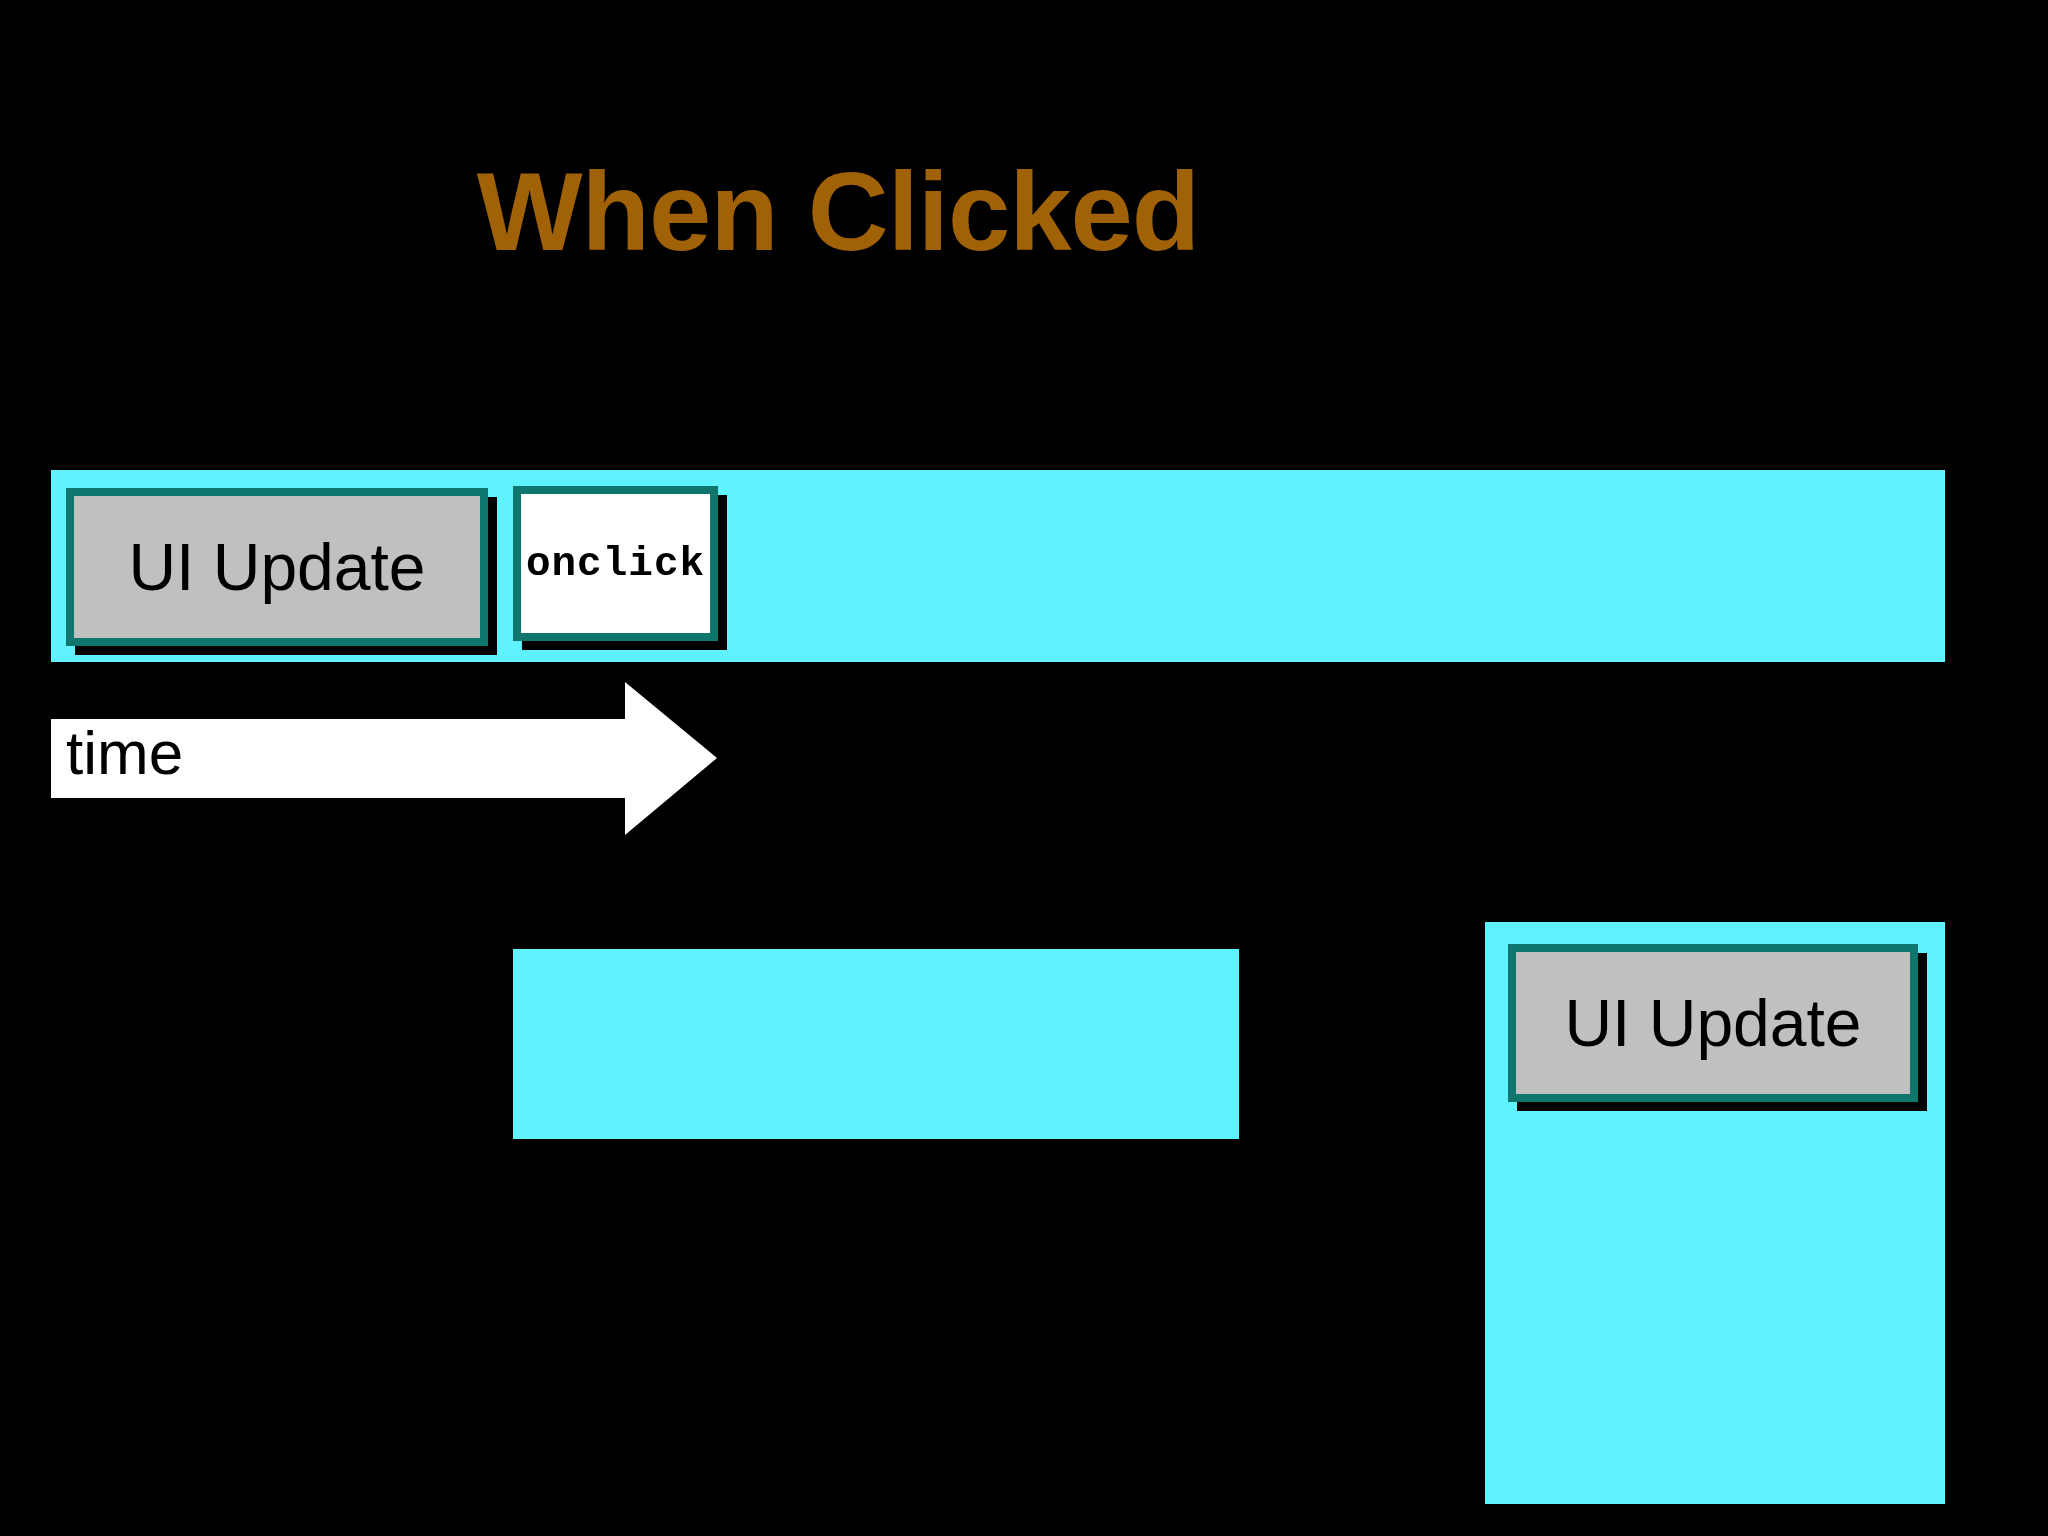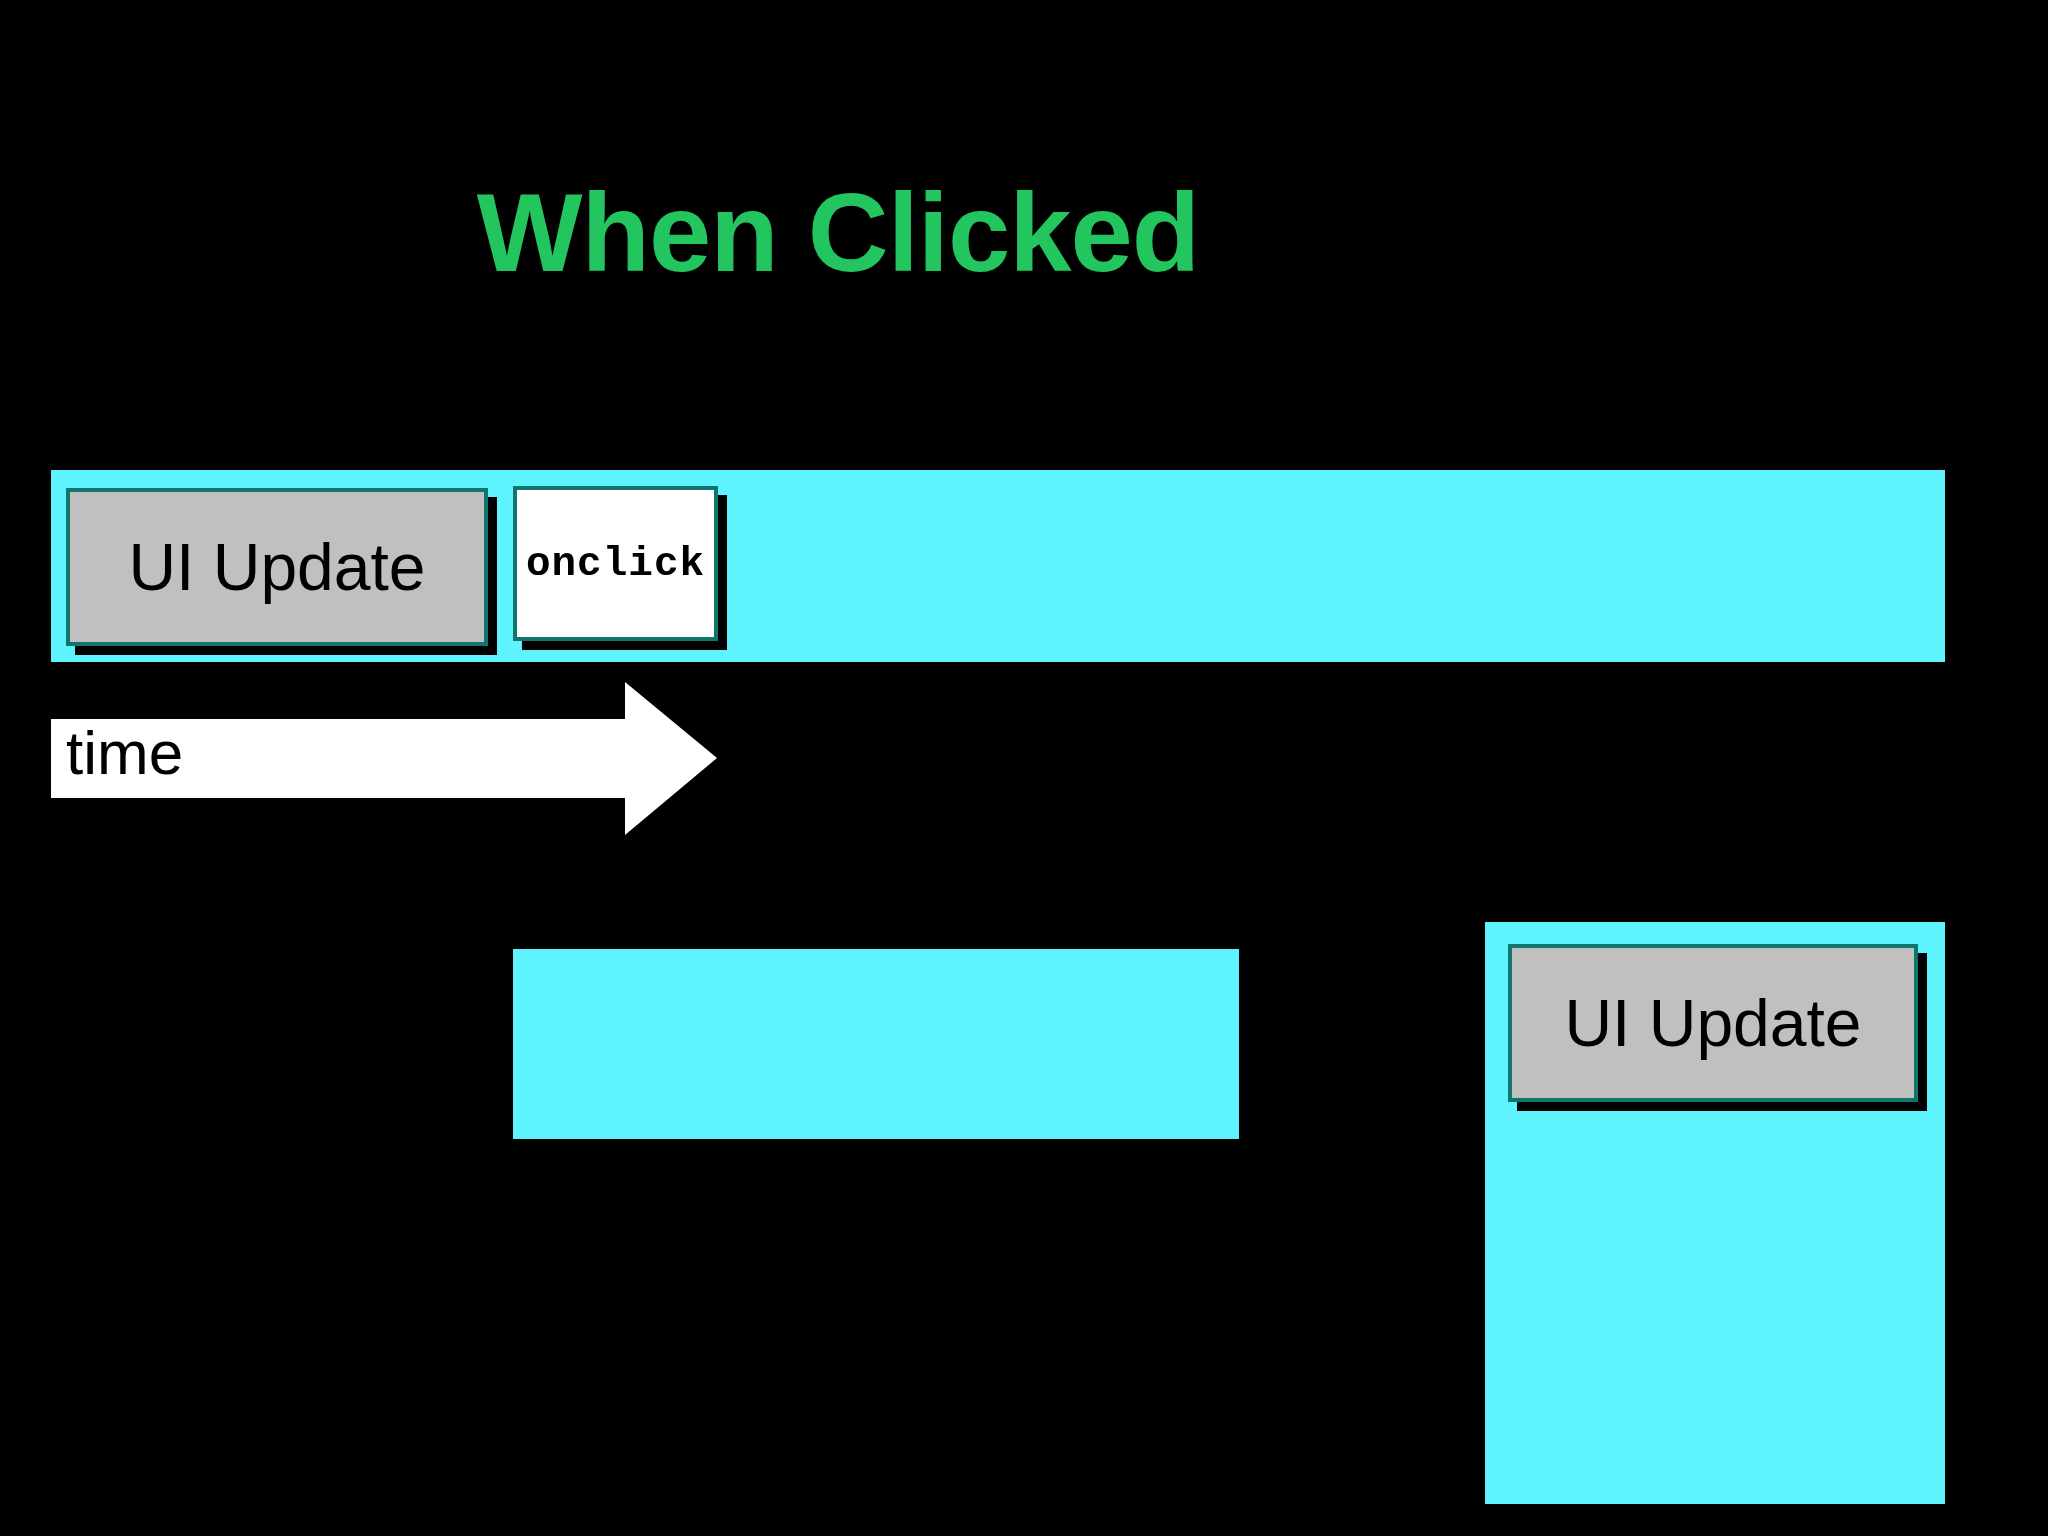"When Clicked" .slide-title { color: #22c55e -> #a16207; margin-top: 21px -> none }
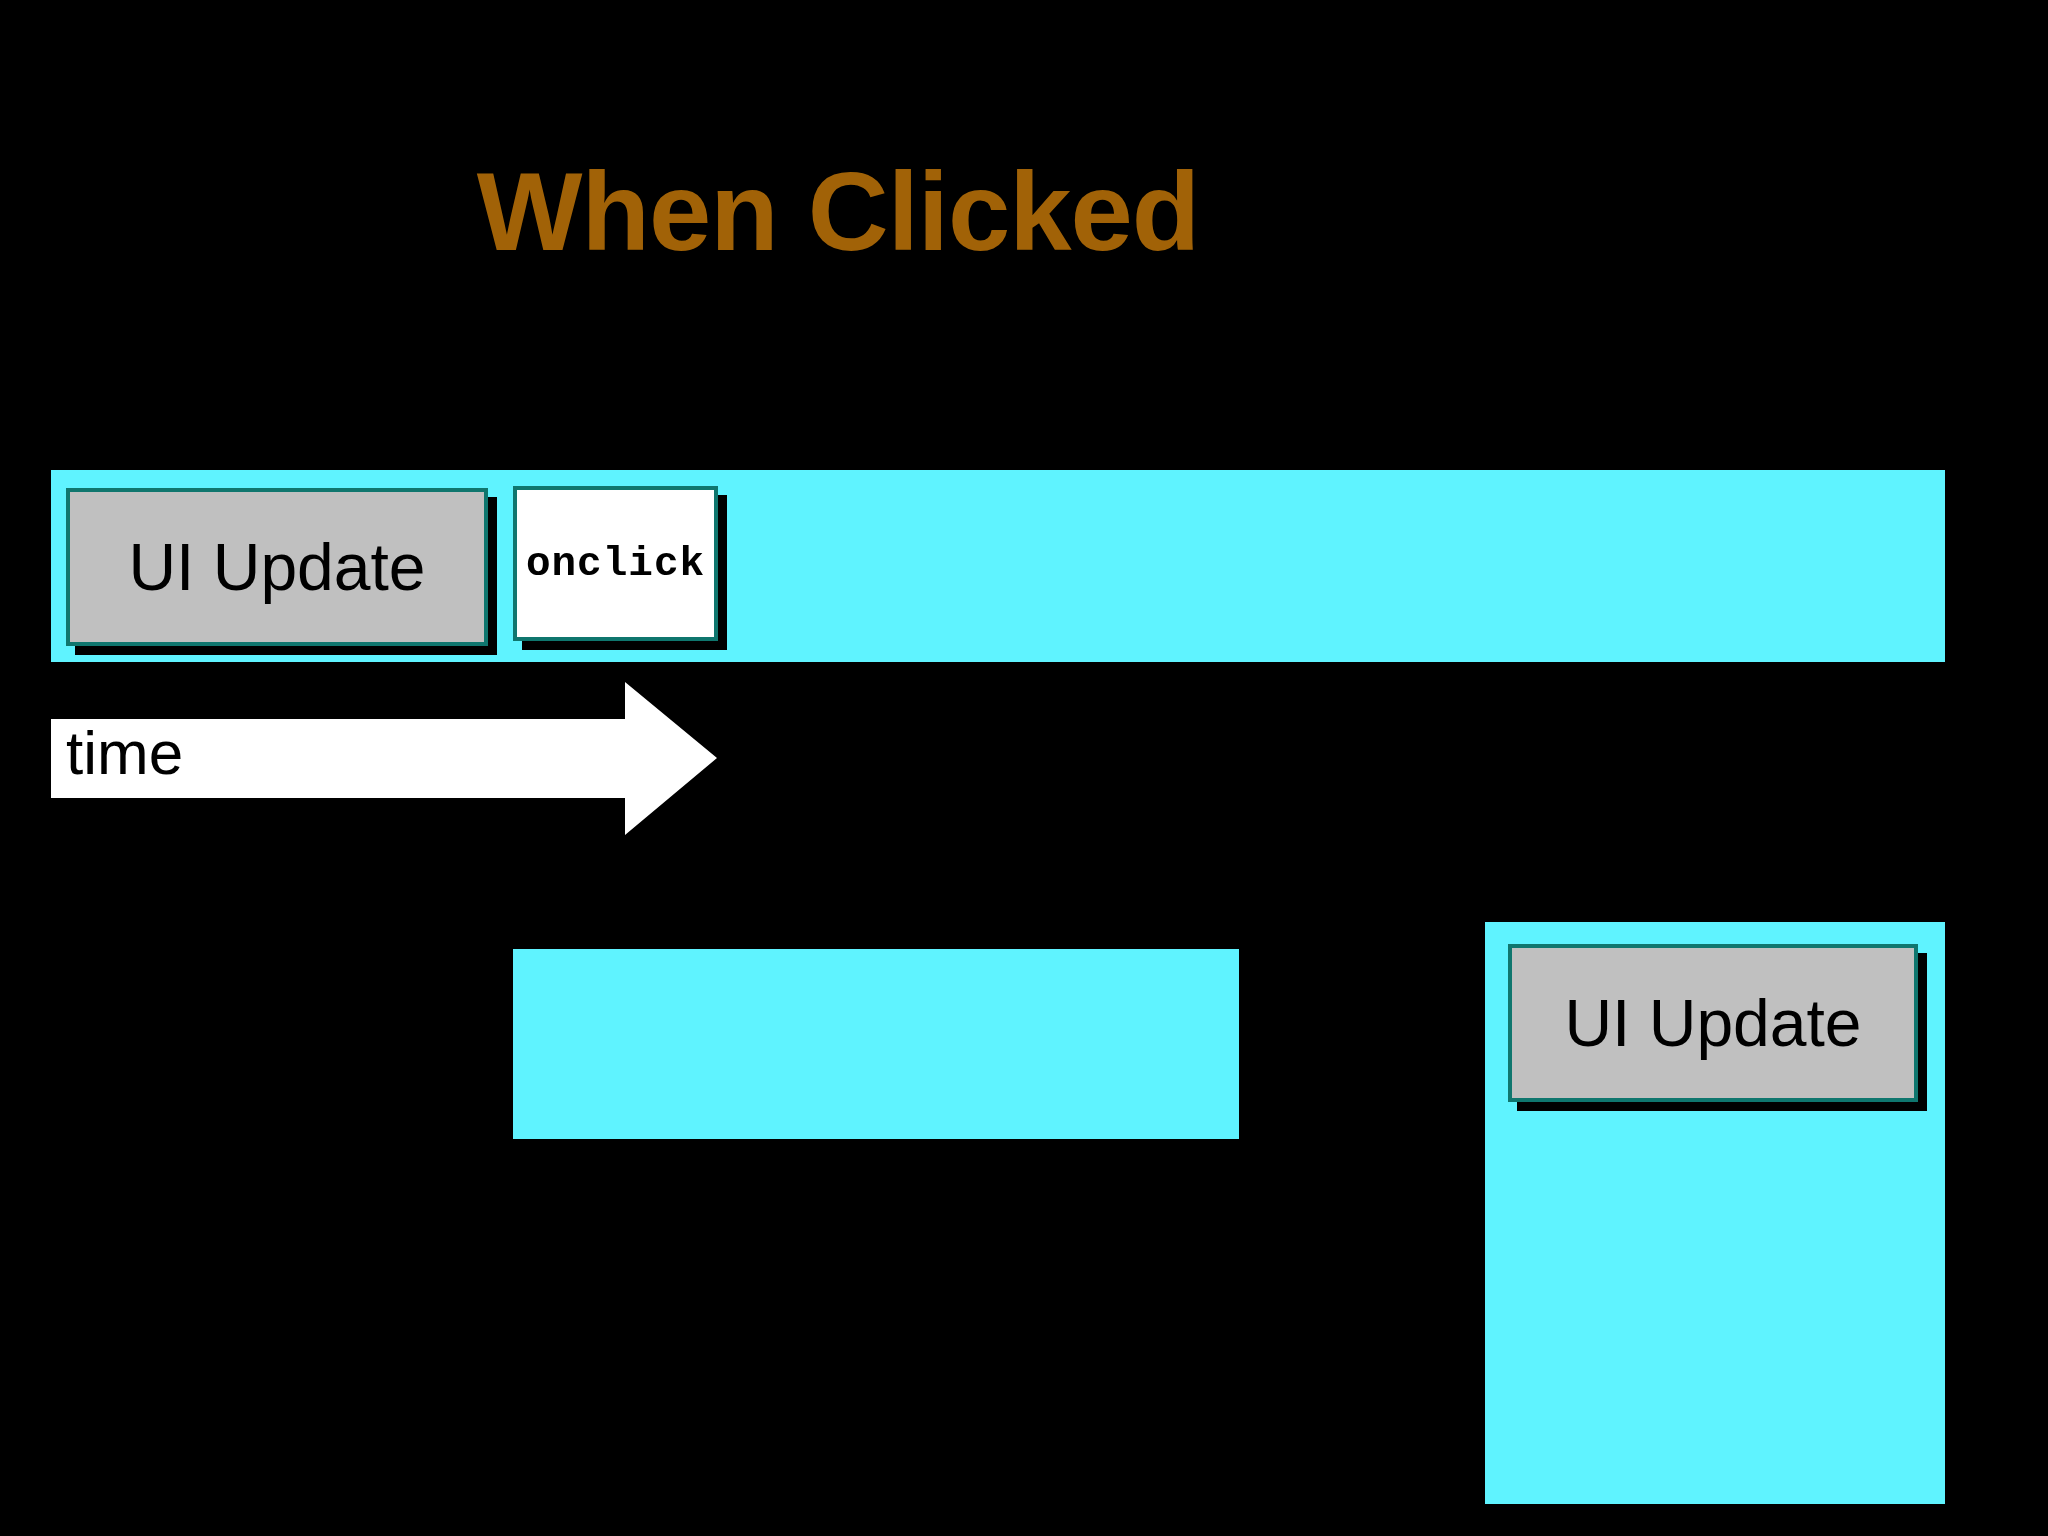"UI Update" .boxed { border: 4px solid #0f766e -> 8px solid #0f766e }
